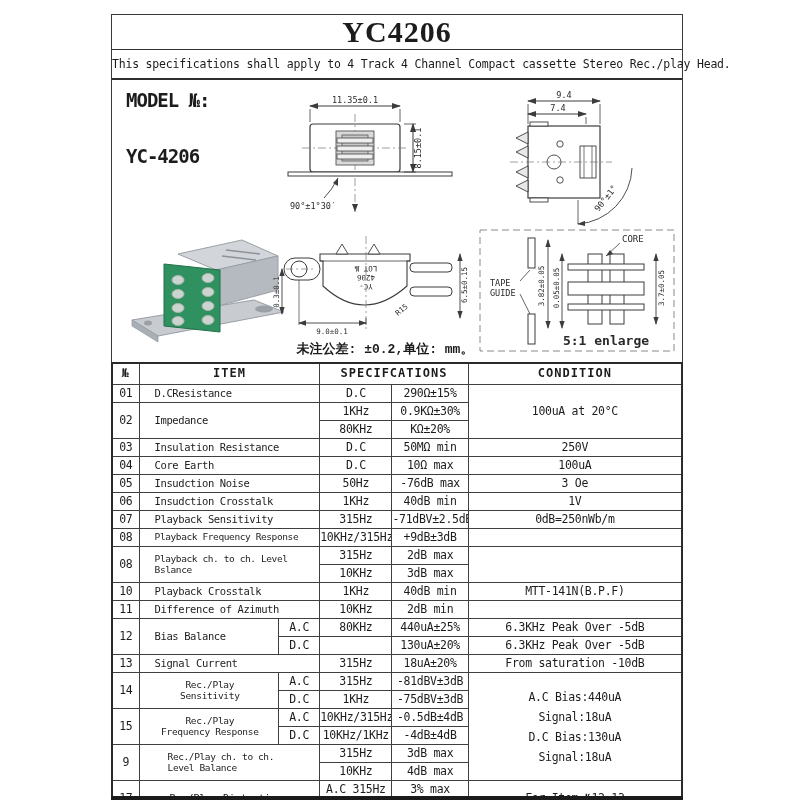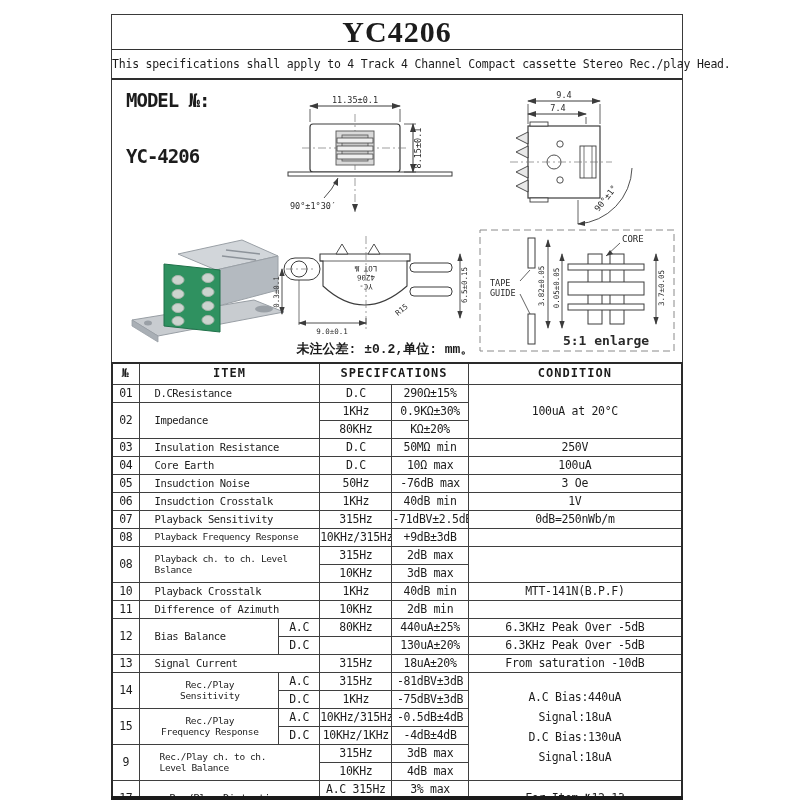"Rec./Play ch. to ch." td.item { padding-left: 20px -> 28px }
